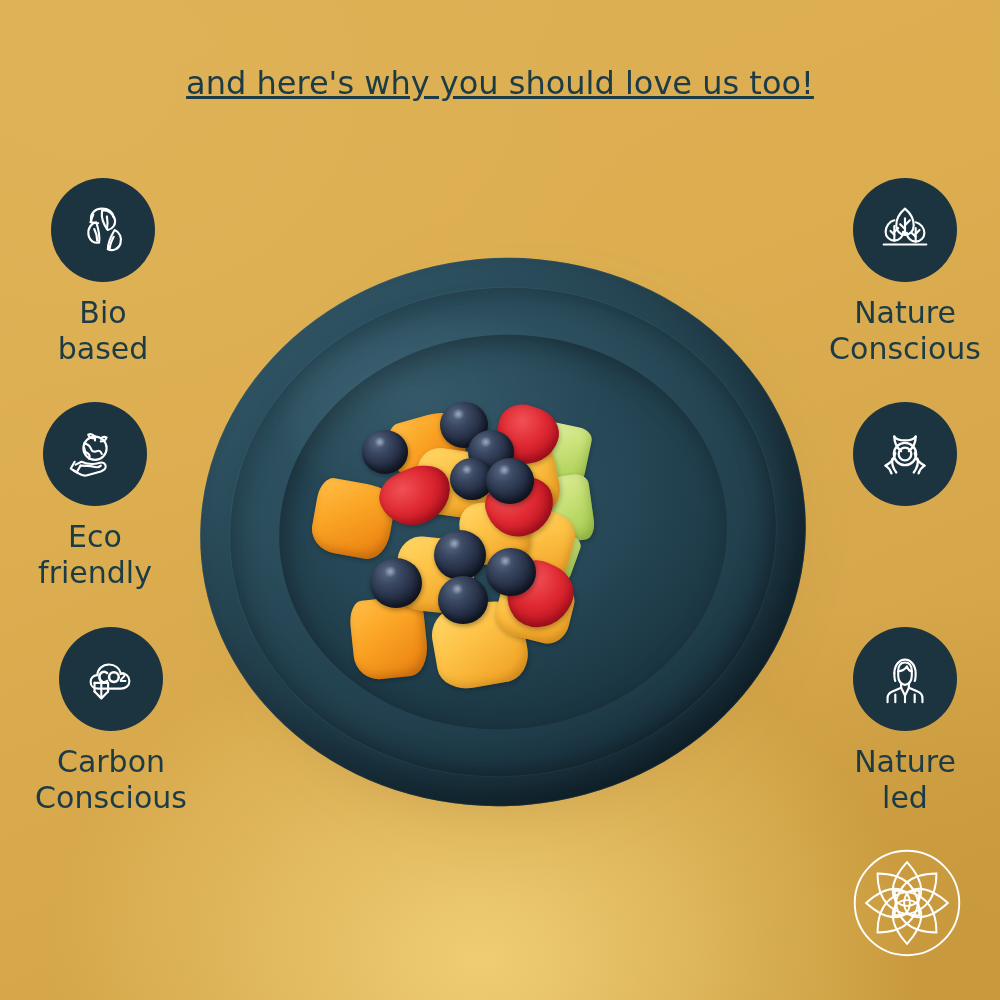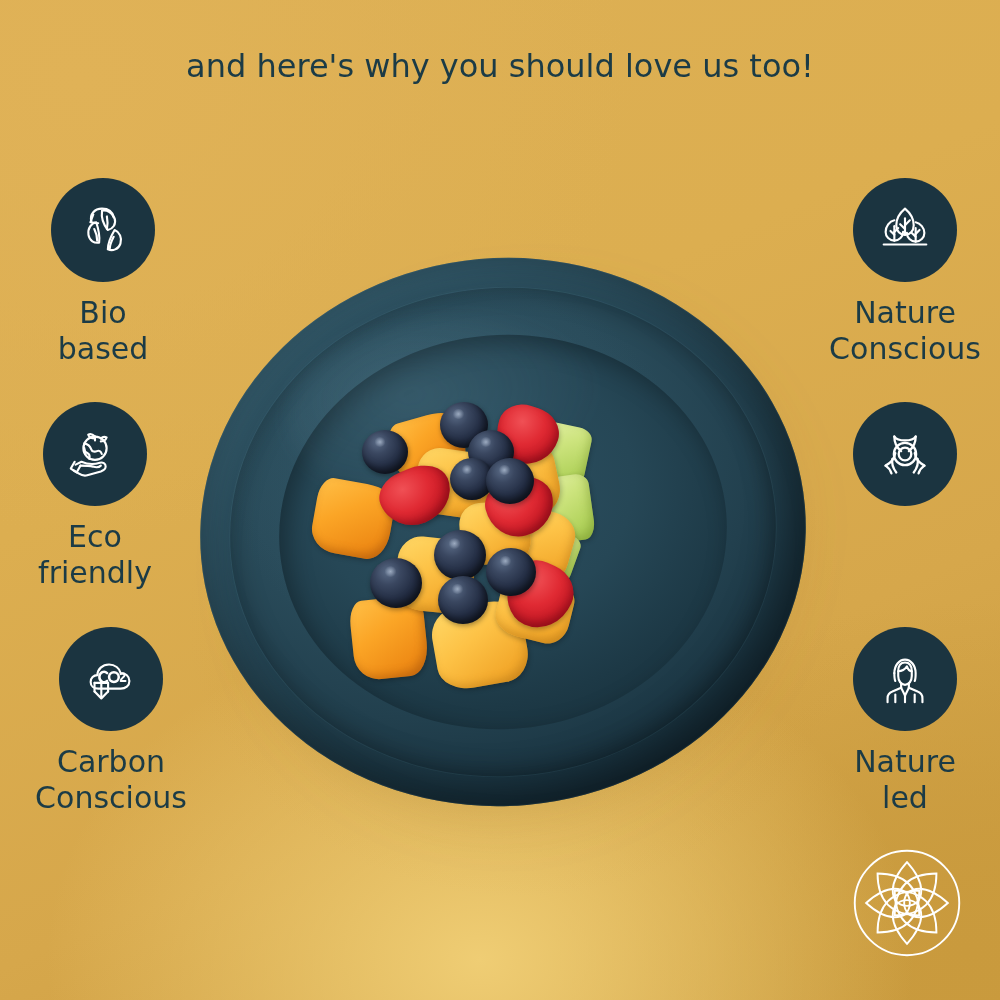"and here's why you should" .subhead { margin-top: 7px -> 24px; text-decoration: none -> underline }
